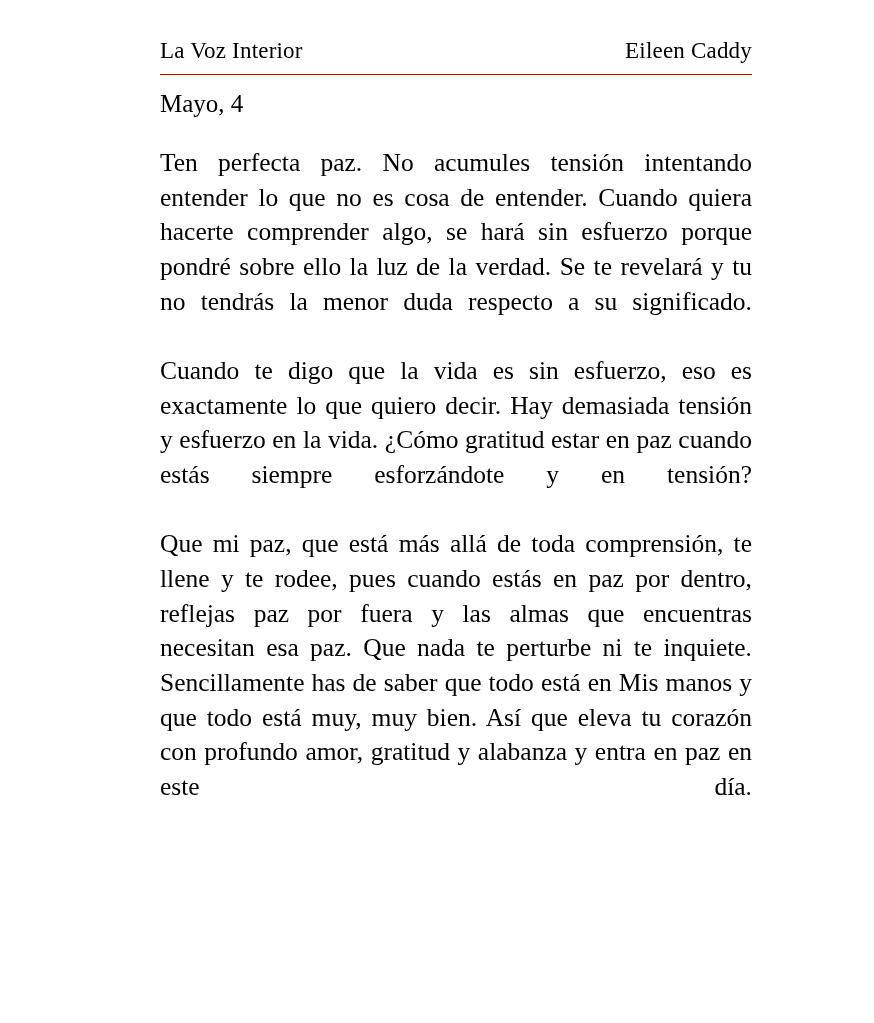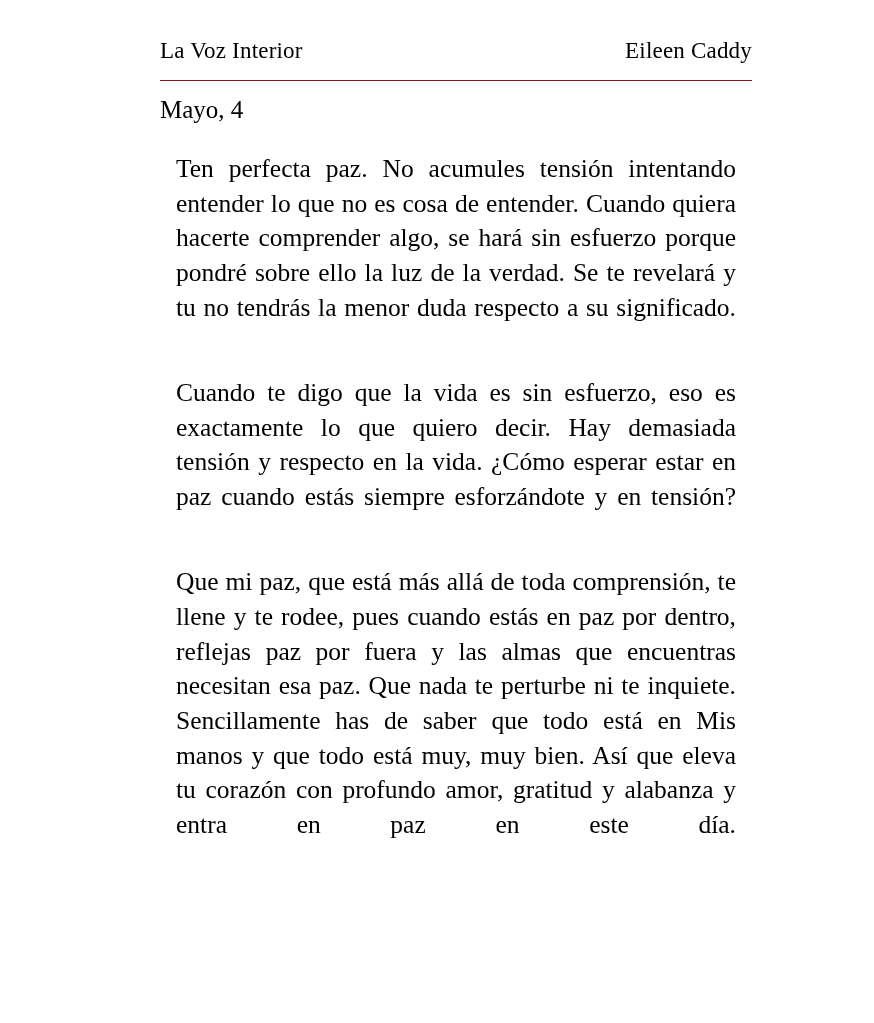"La Voz Interior" .header { padding-bottom: 16px -> 10px }
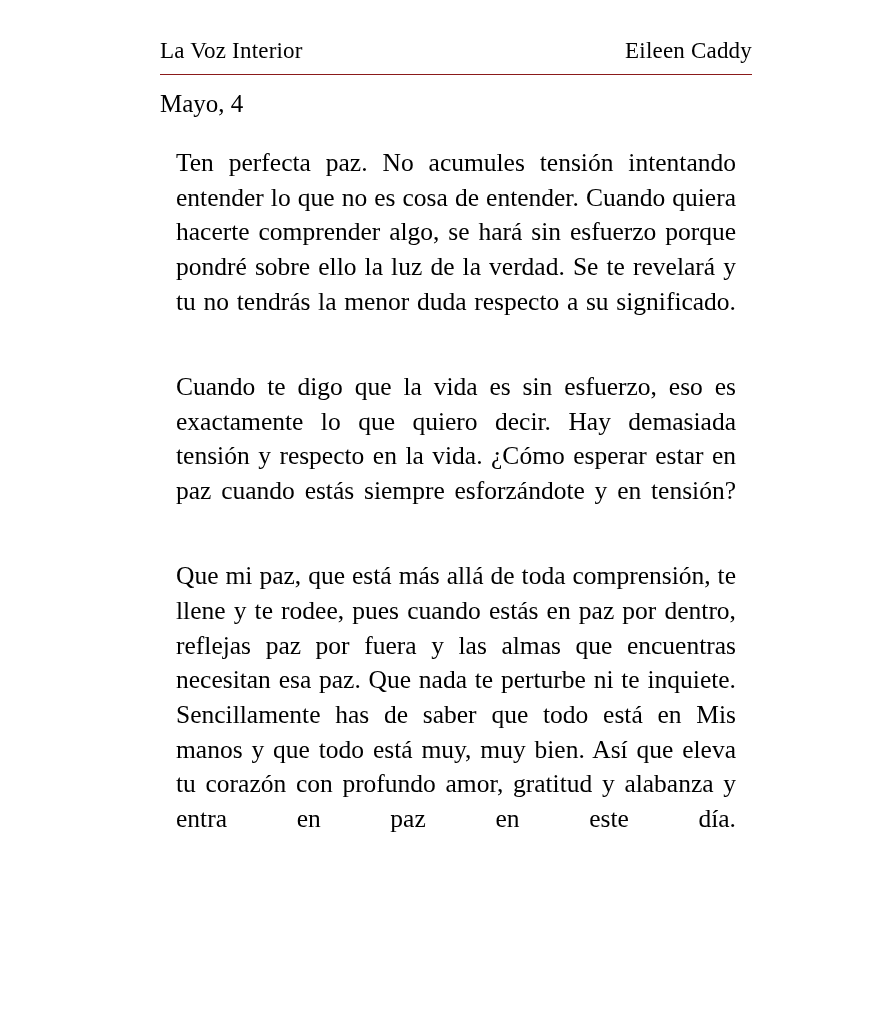"Ten perfecta paz. No acumules" .body-text p { margin: 16px -> 0 }
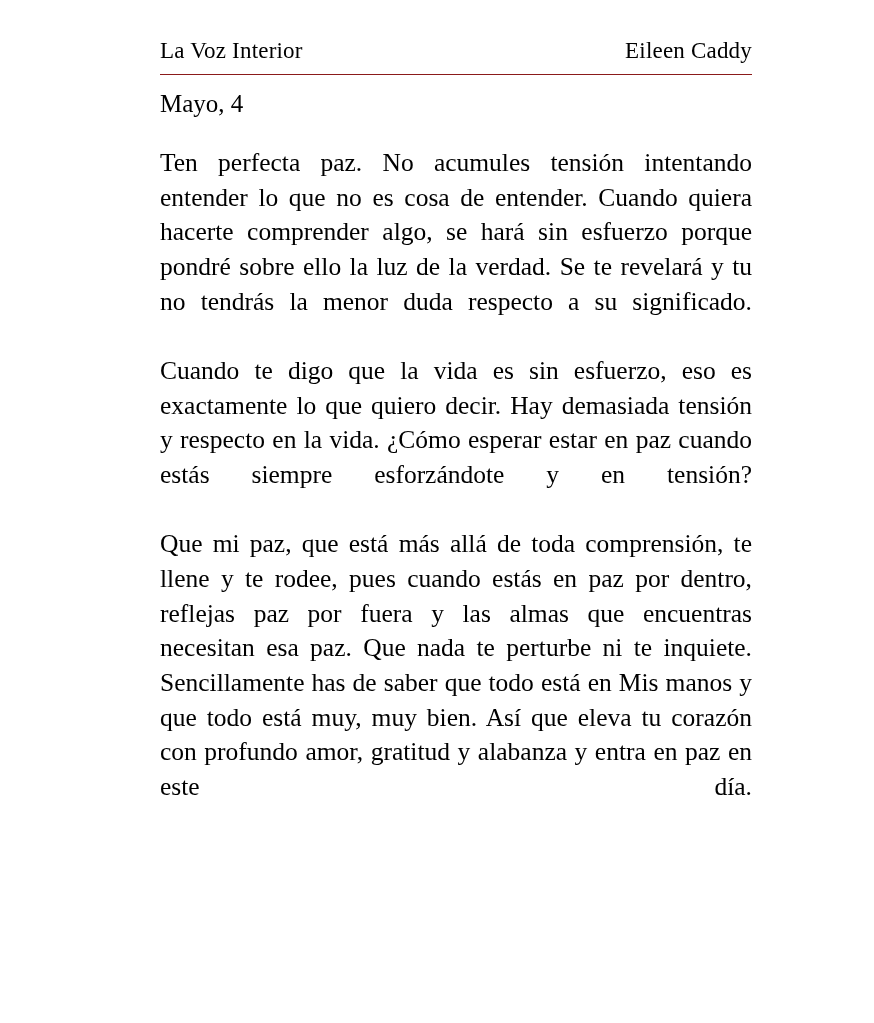"Cuando te digo que la" p { text: respecto en la vida. ¿Cómo esperar -> esfuerzo en la vida. ¿Cómo gratitud }
